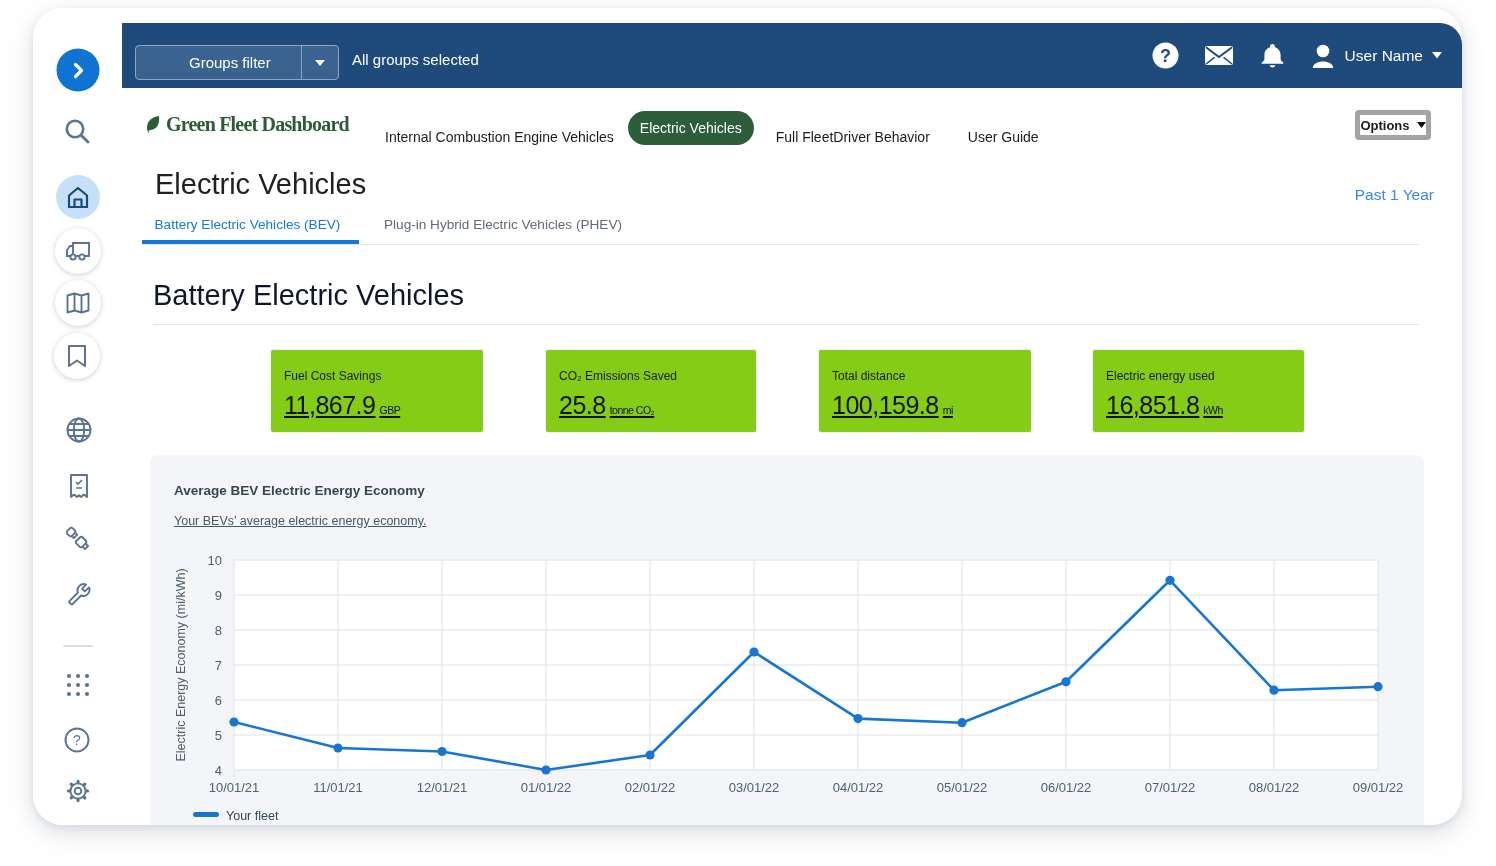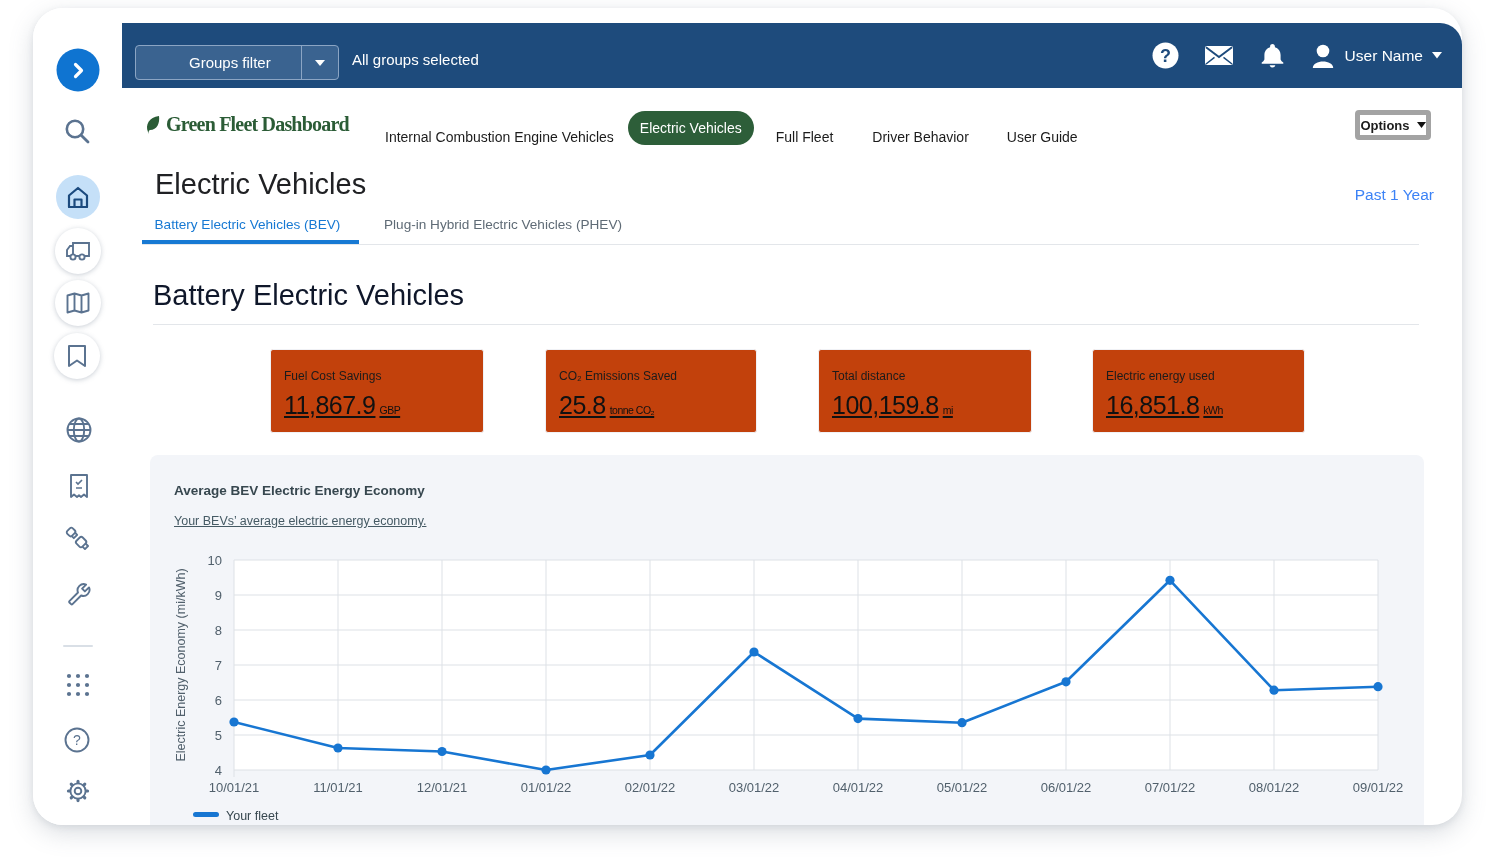"Full Fleet" a { margin-right: 39px -> none }
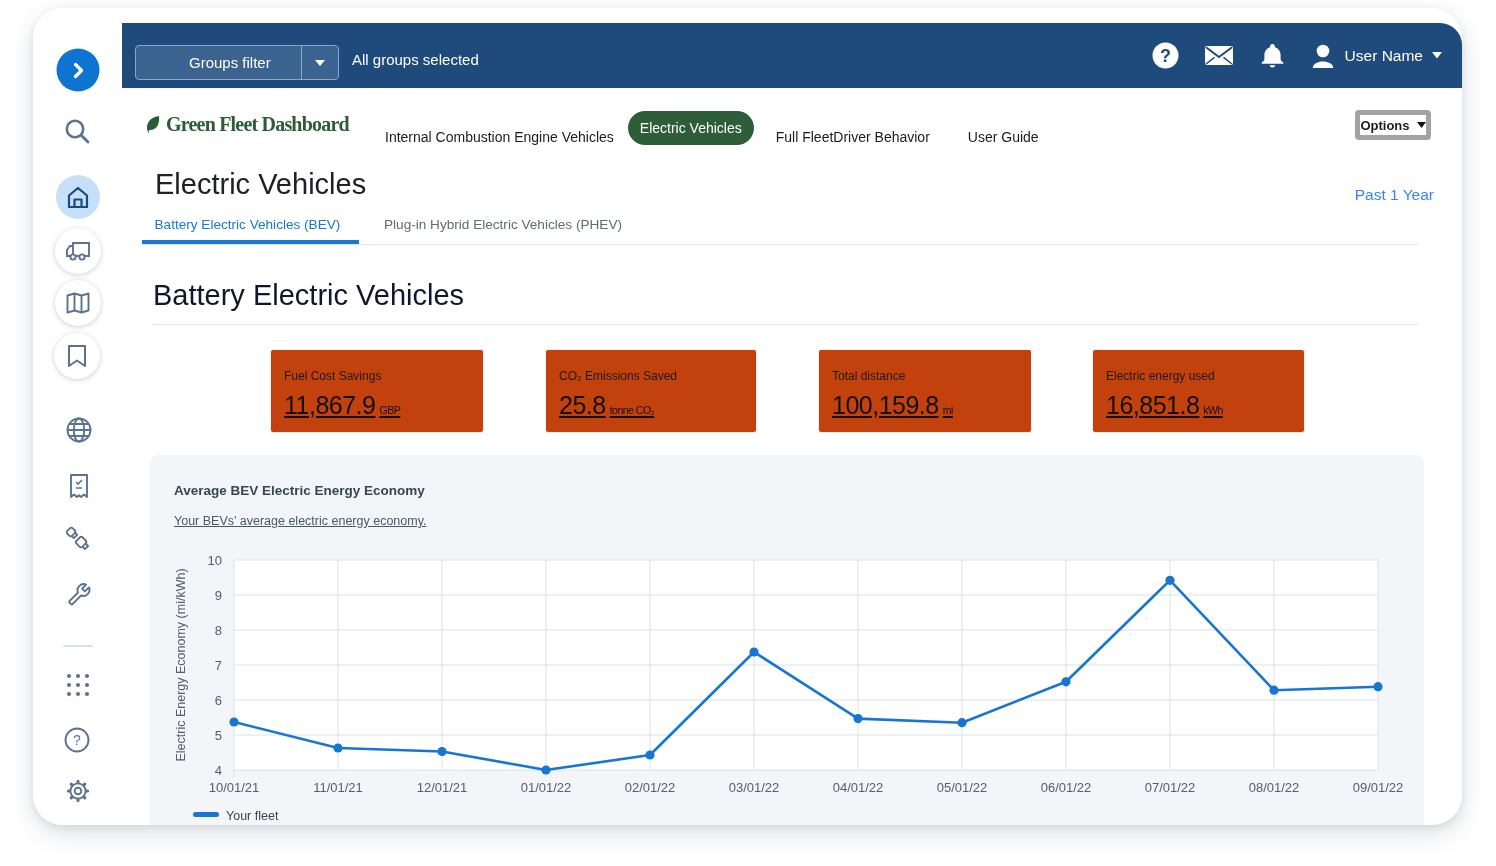"Fuel Cost Savings" .stat { background: #c2410c -> #84cc16 }
